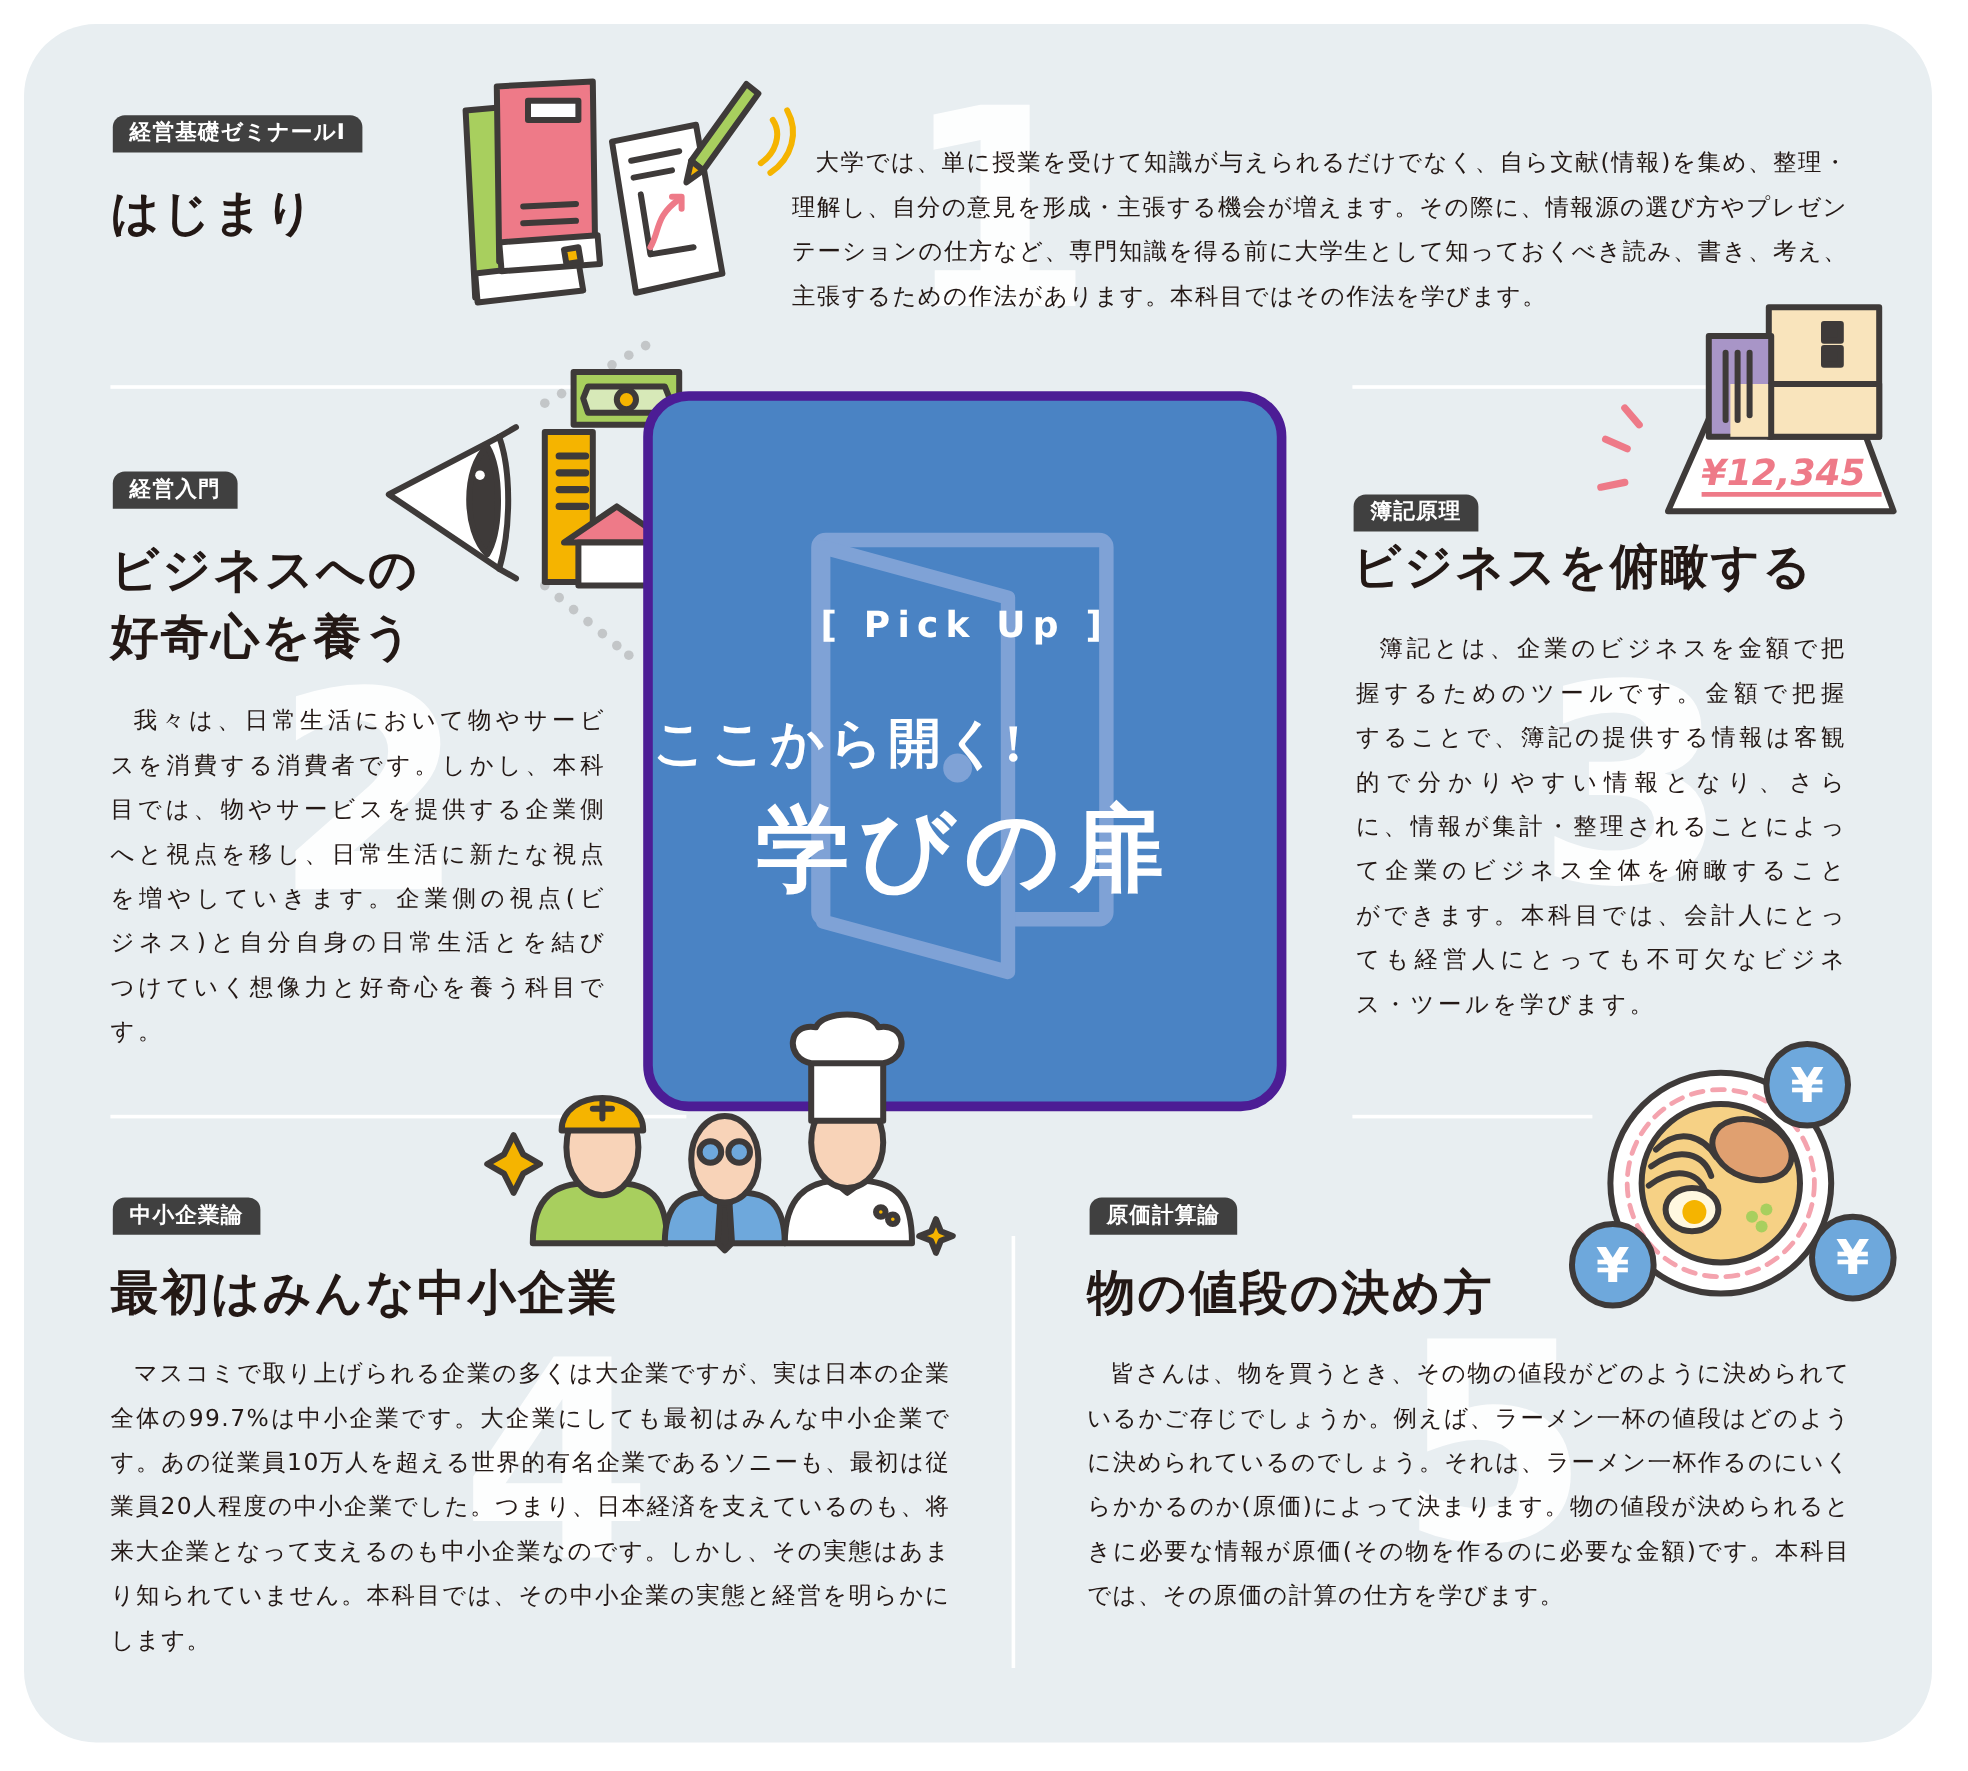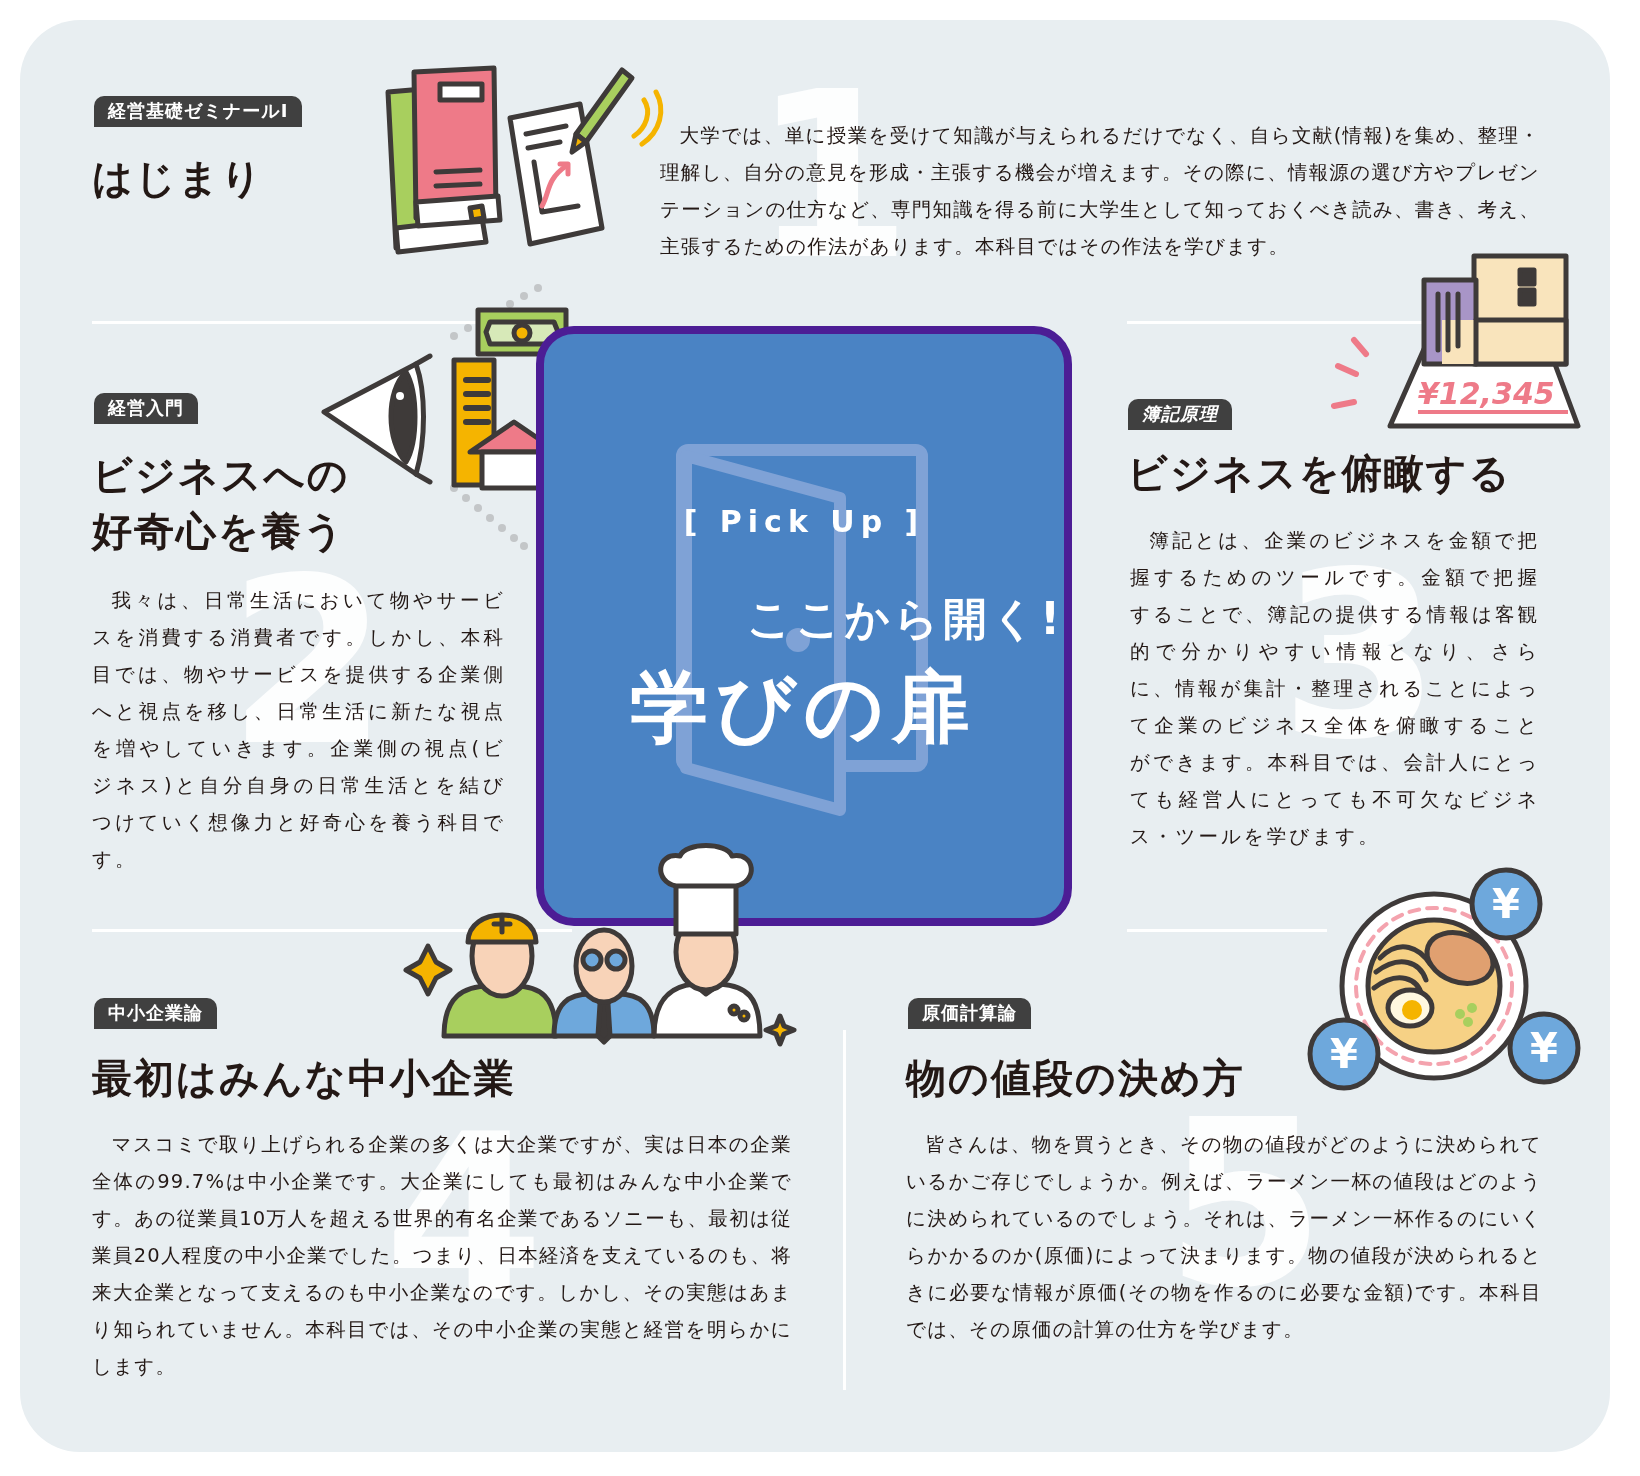"簿記原理" div.tag { font-style: italic -> none; top: 399px -> 412px }
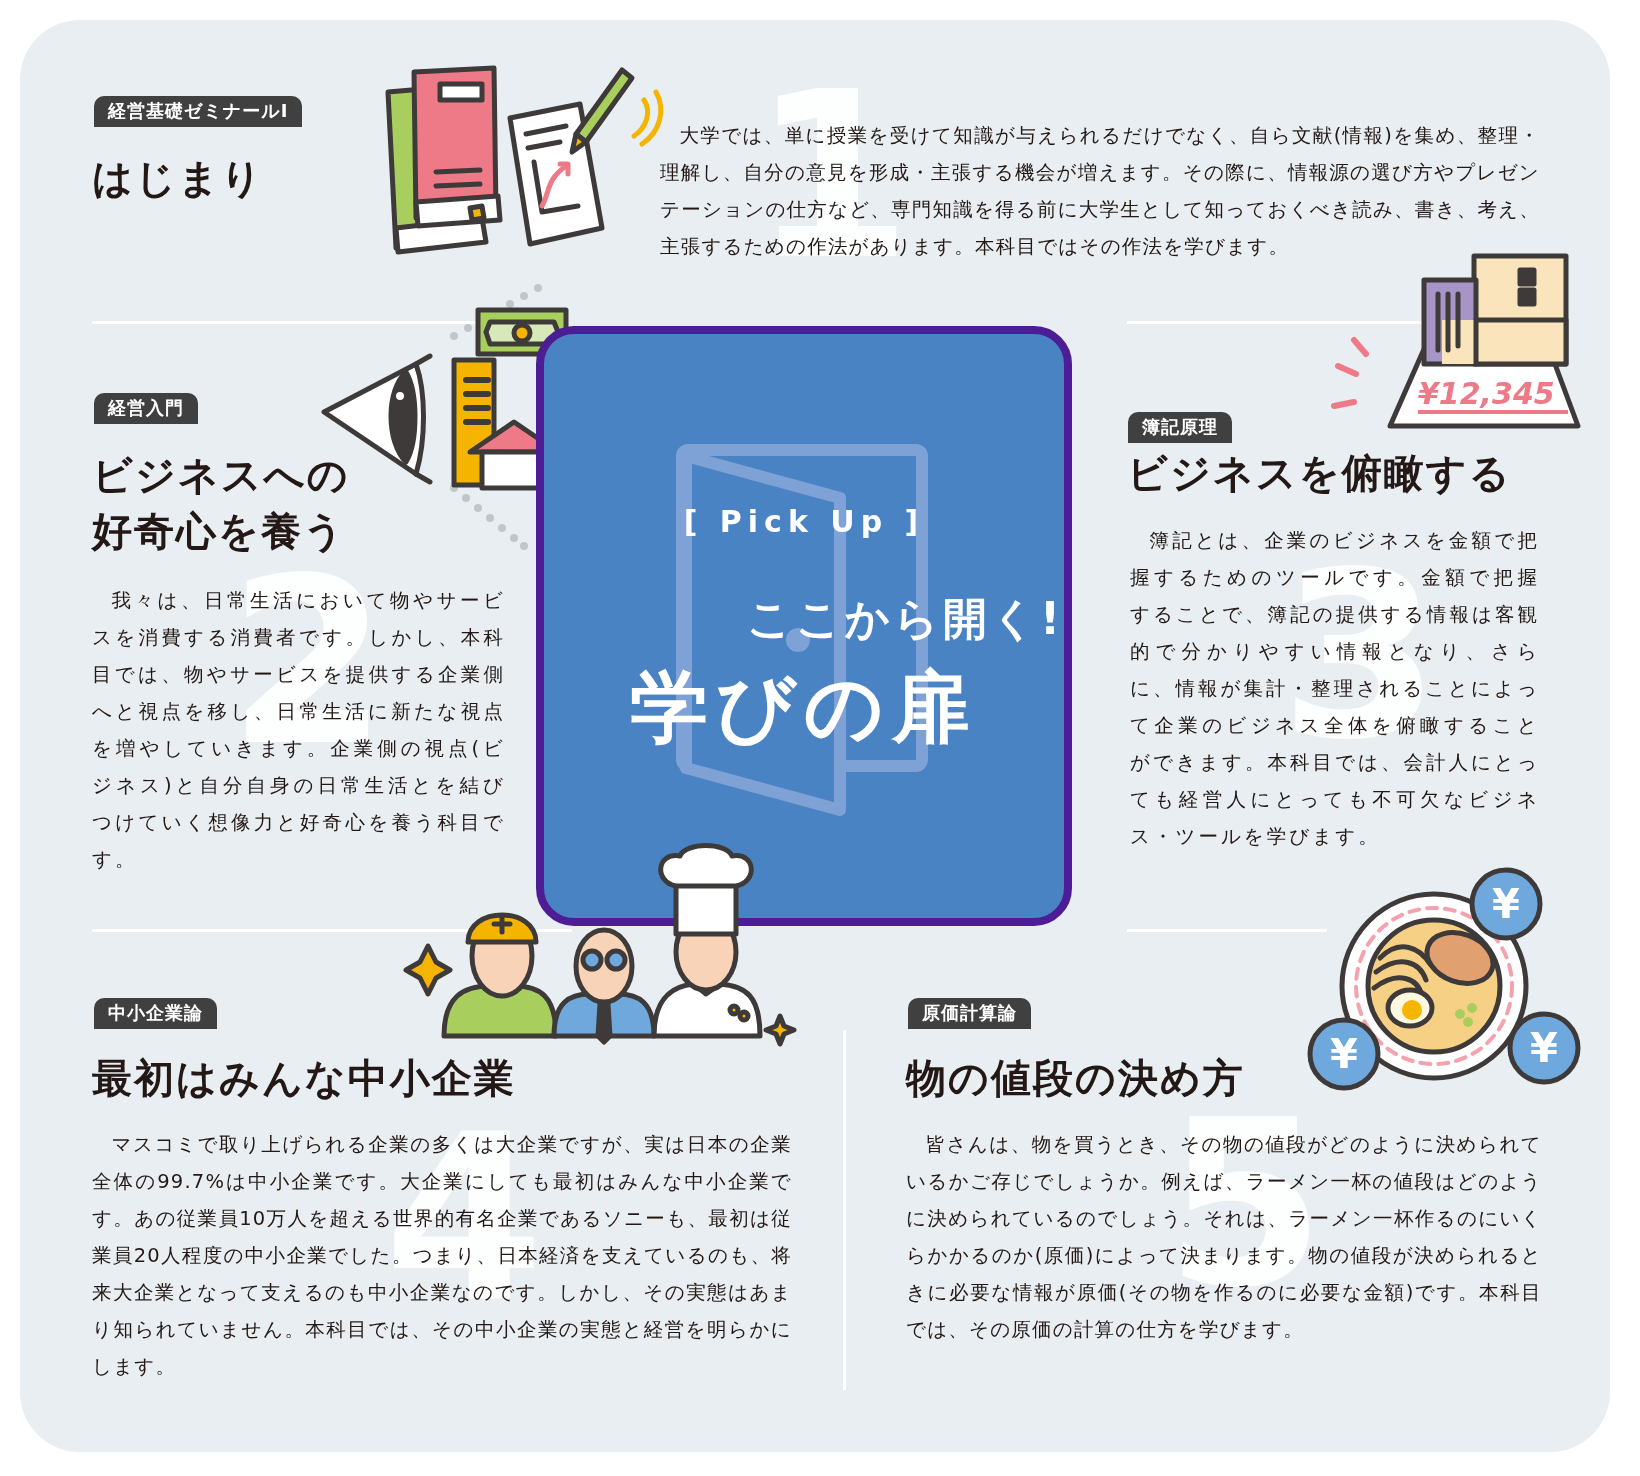"ここから開く!" .pickup-sub { font-family: none -> Liberation Serif, serif; text-align: right -> left }
